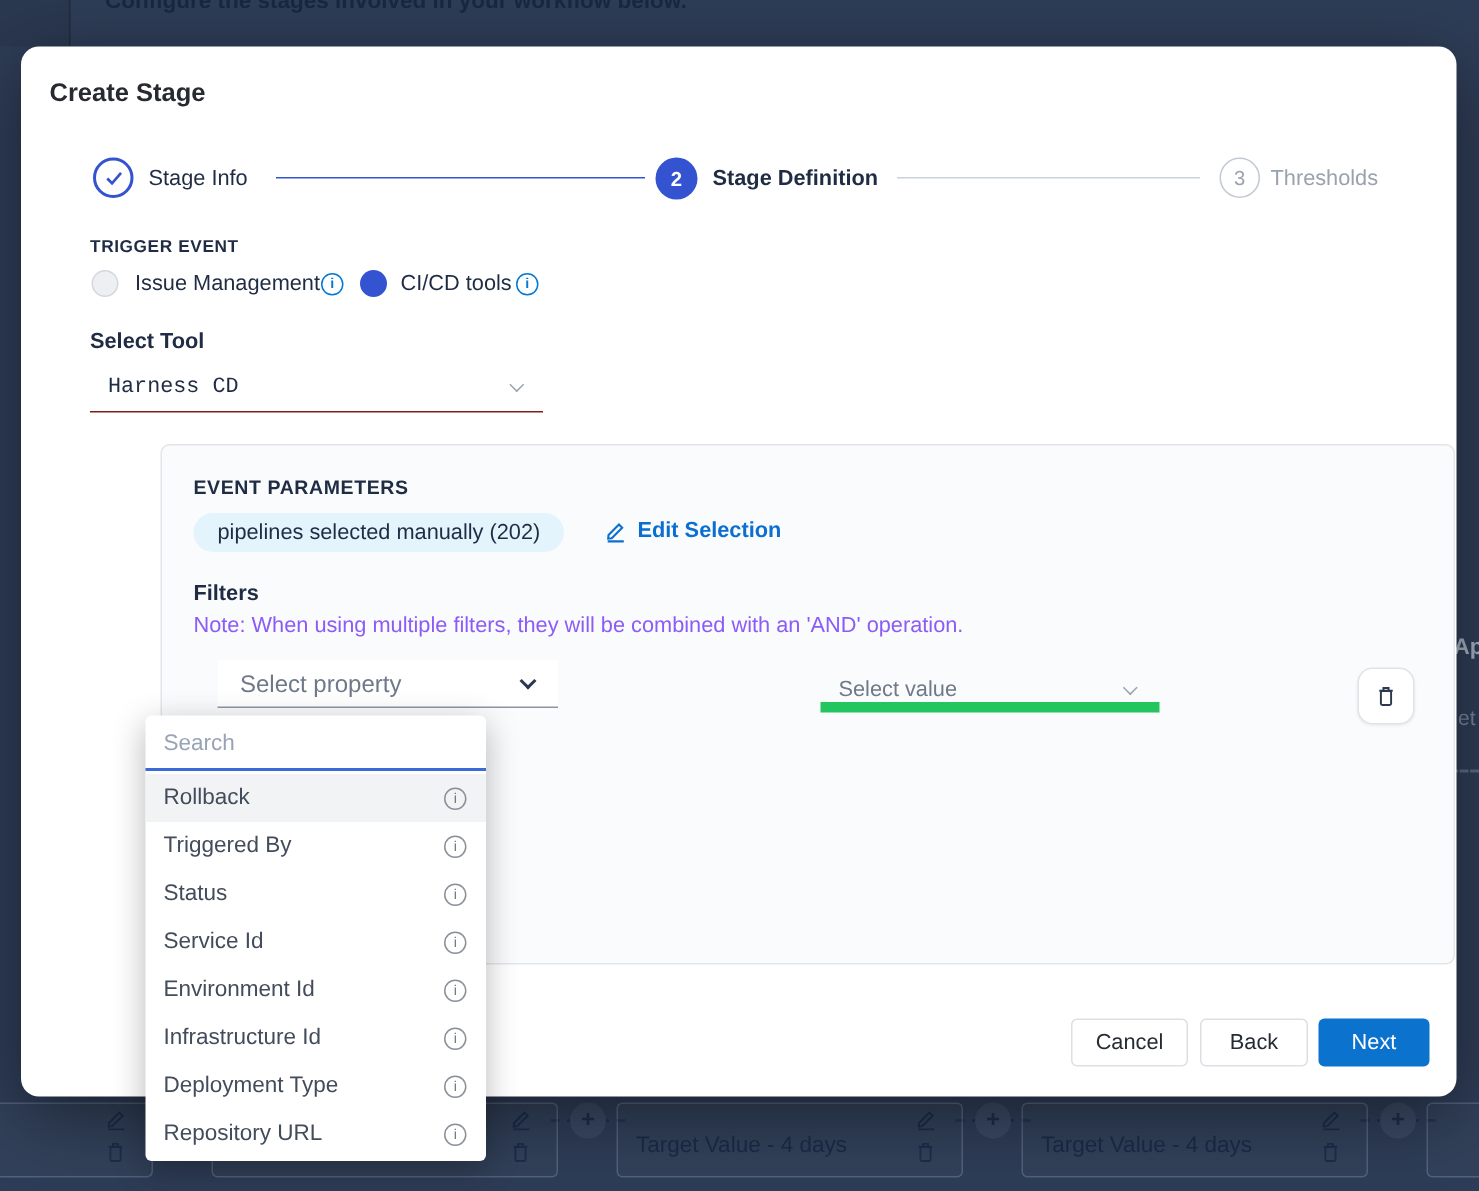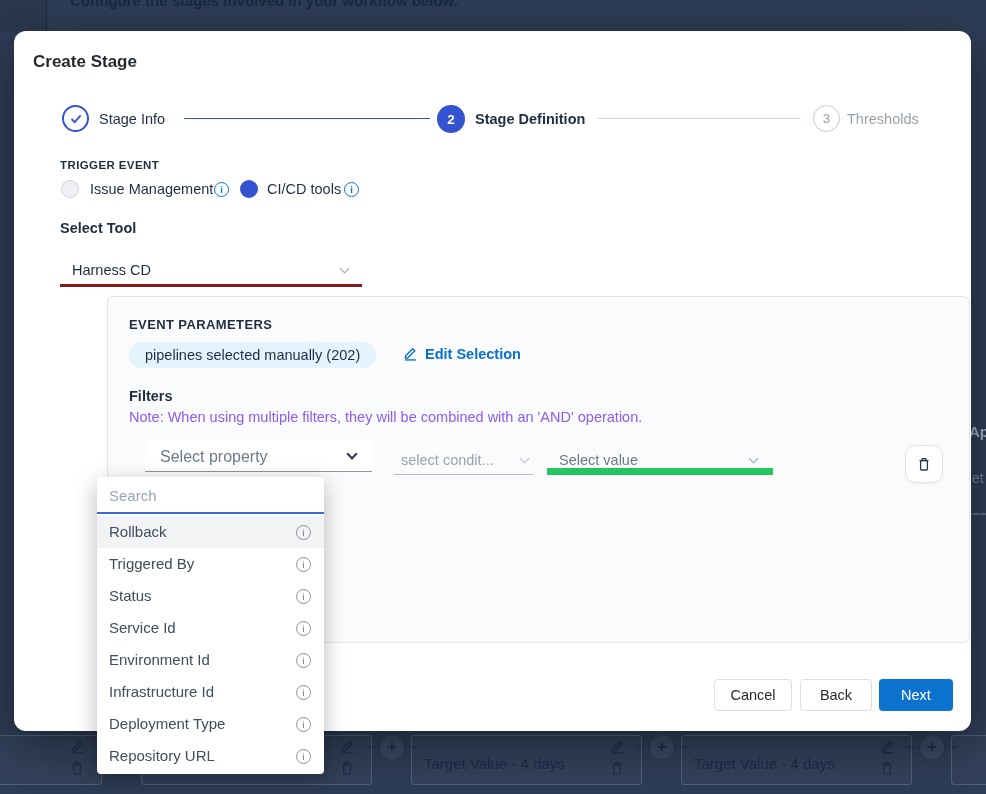"Harness CD" .tool-field { border-bottom: 3px solid #7f1d1d -> 1px solid #7f1d1d; font-family: none -> Liberation Mono, monospace; top: 224px -> 212px }
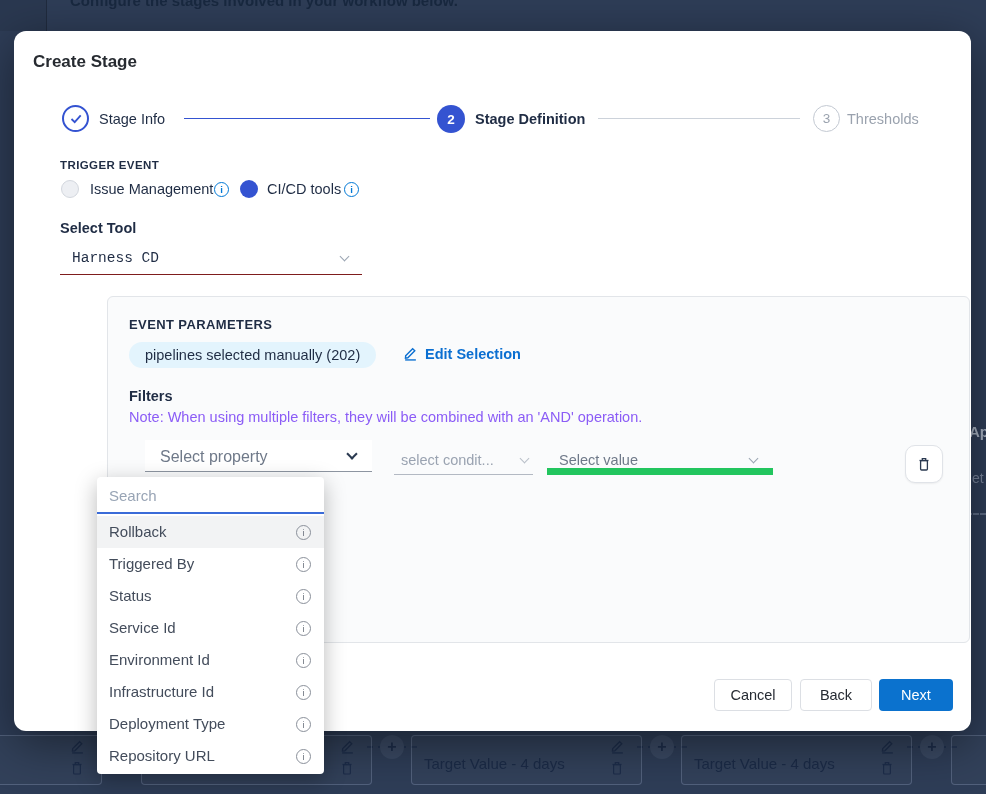"Edit Selection" .edit-link { align-items: flex-start -> flex-end }
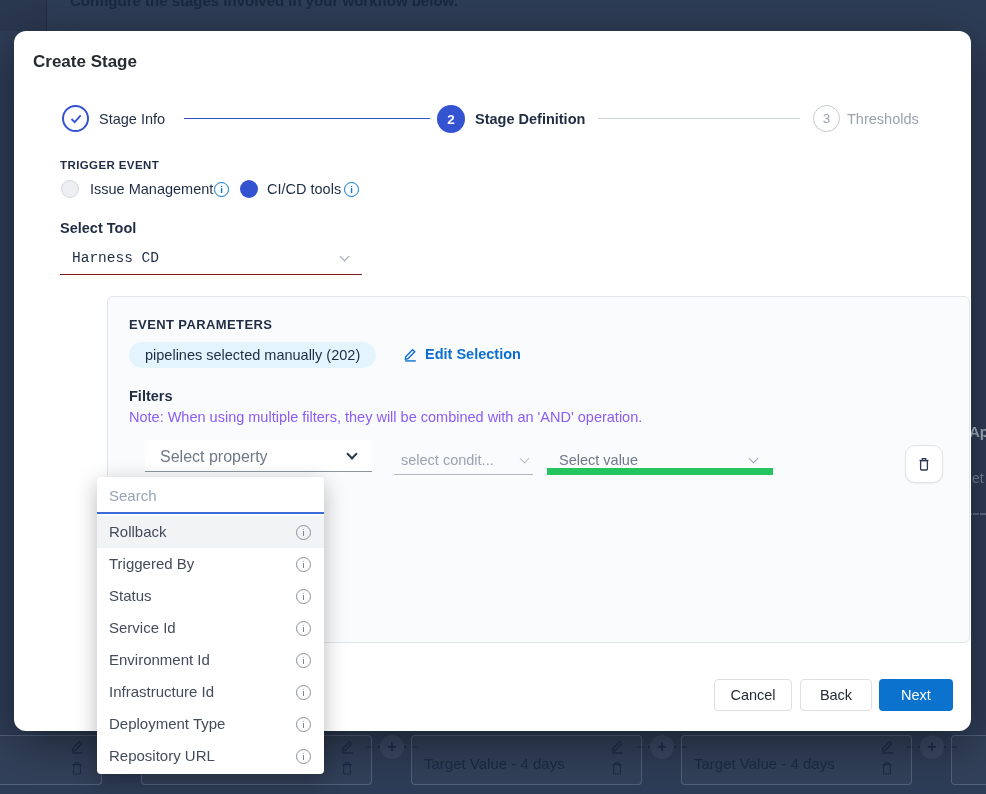"select condit..." div.cond-field { html: <div> <span>select condit...</span> <span></span> </div> -> none }
